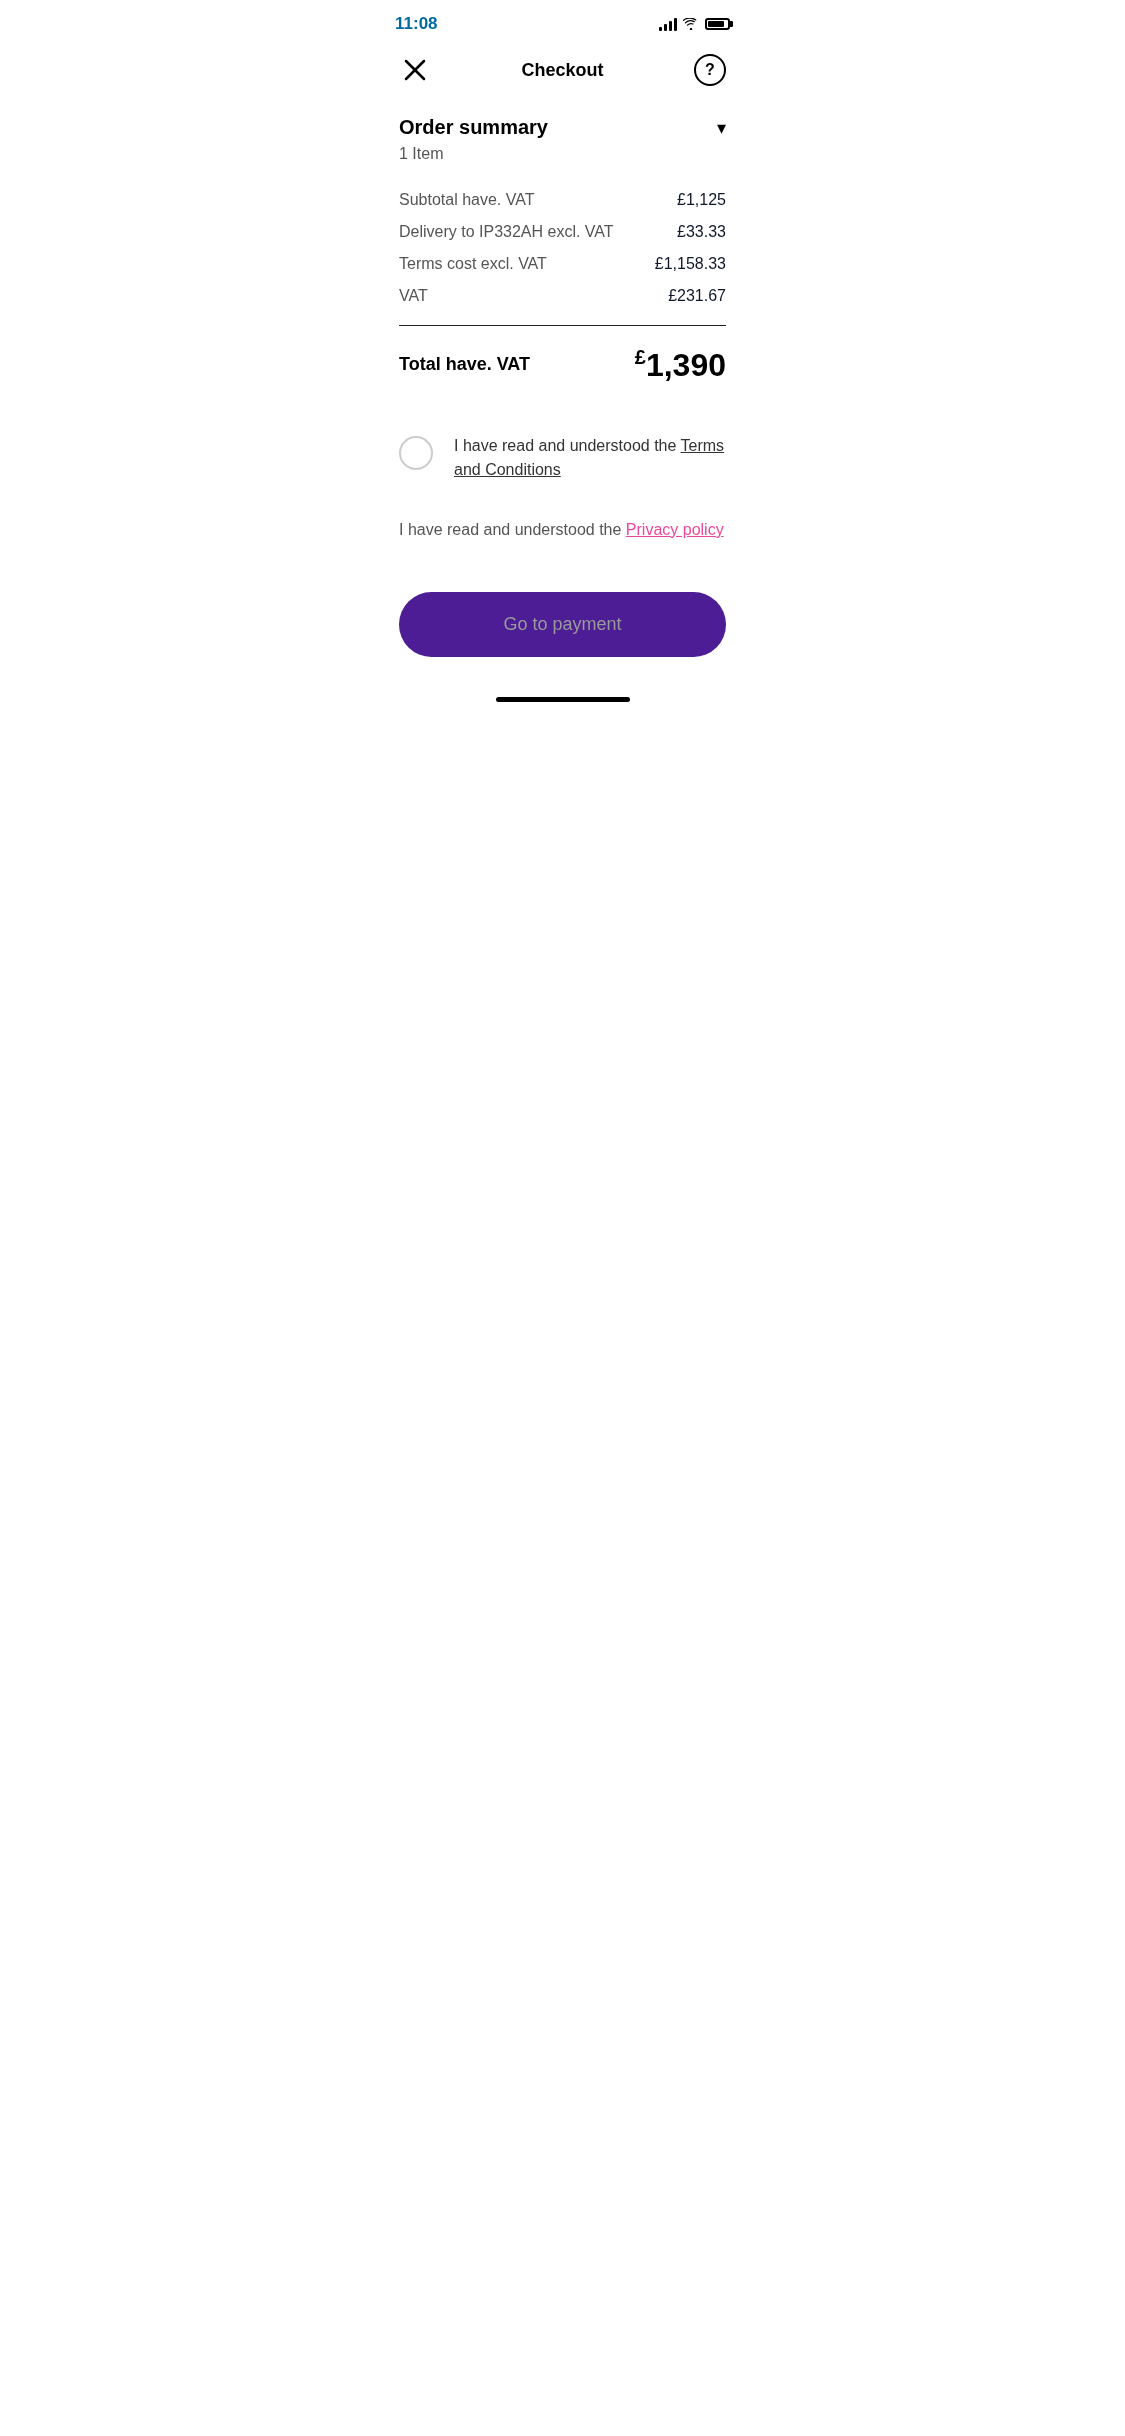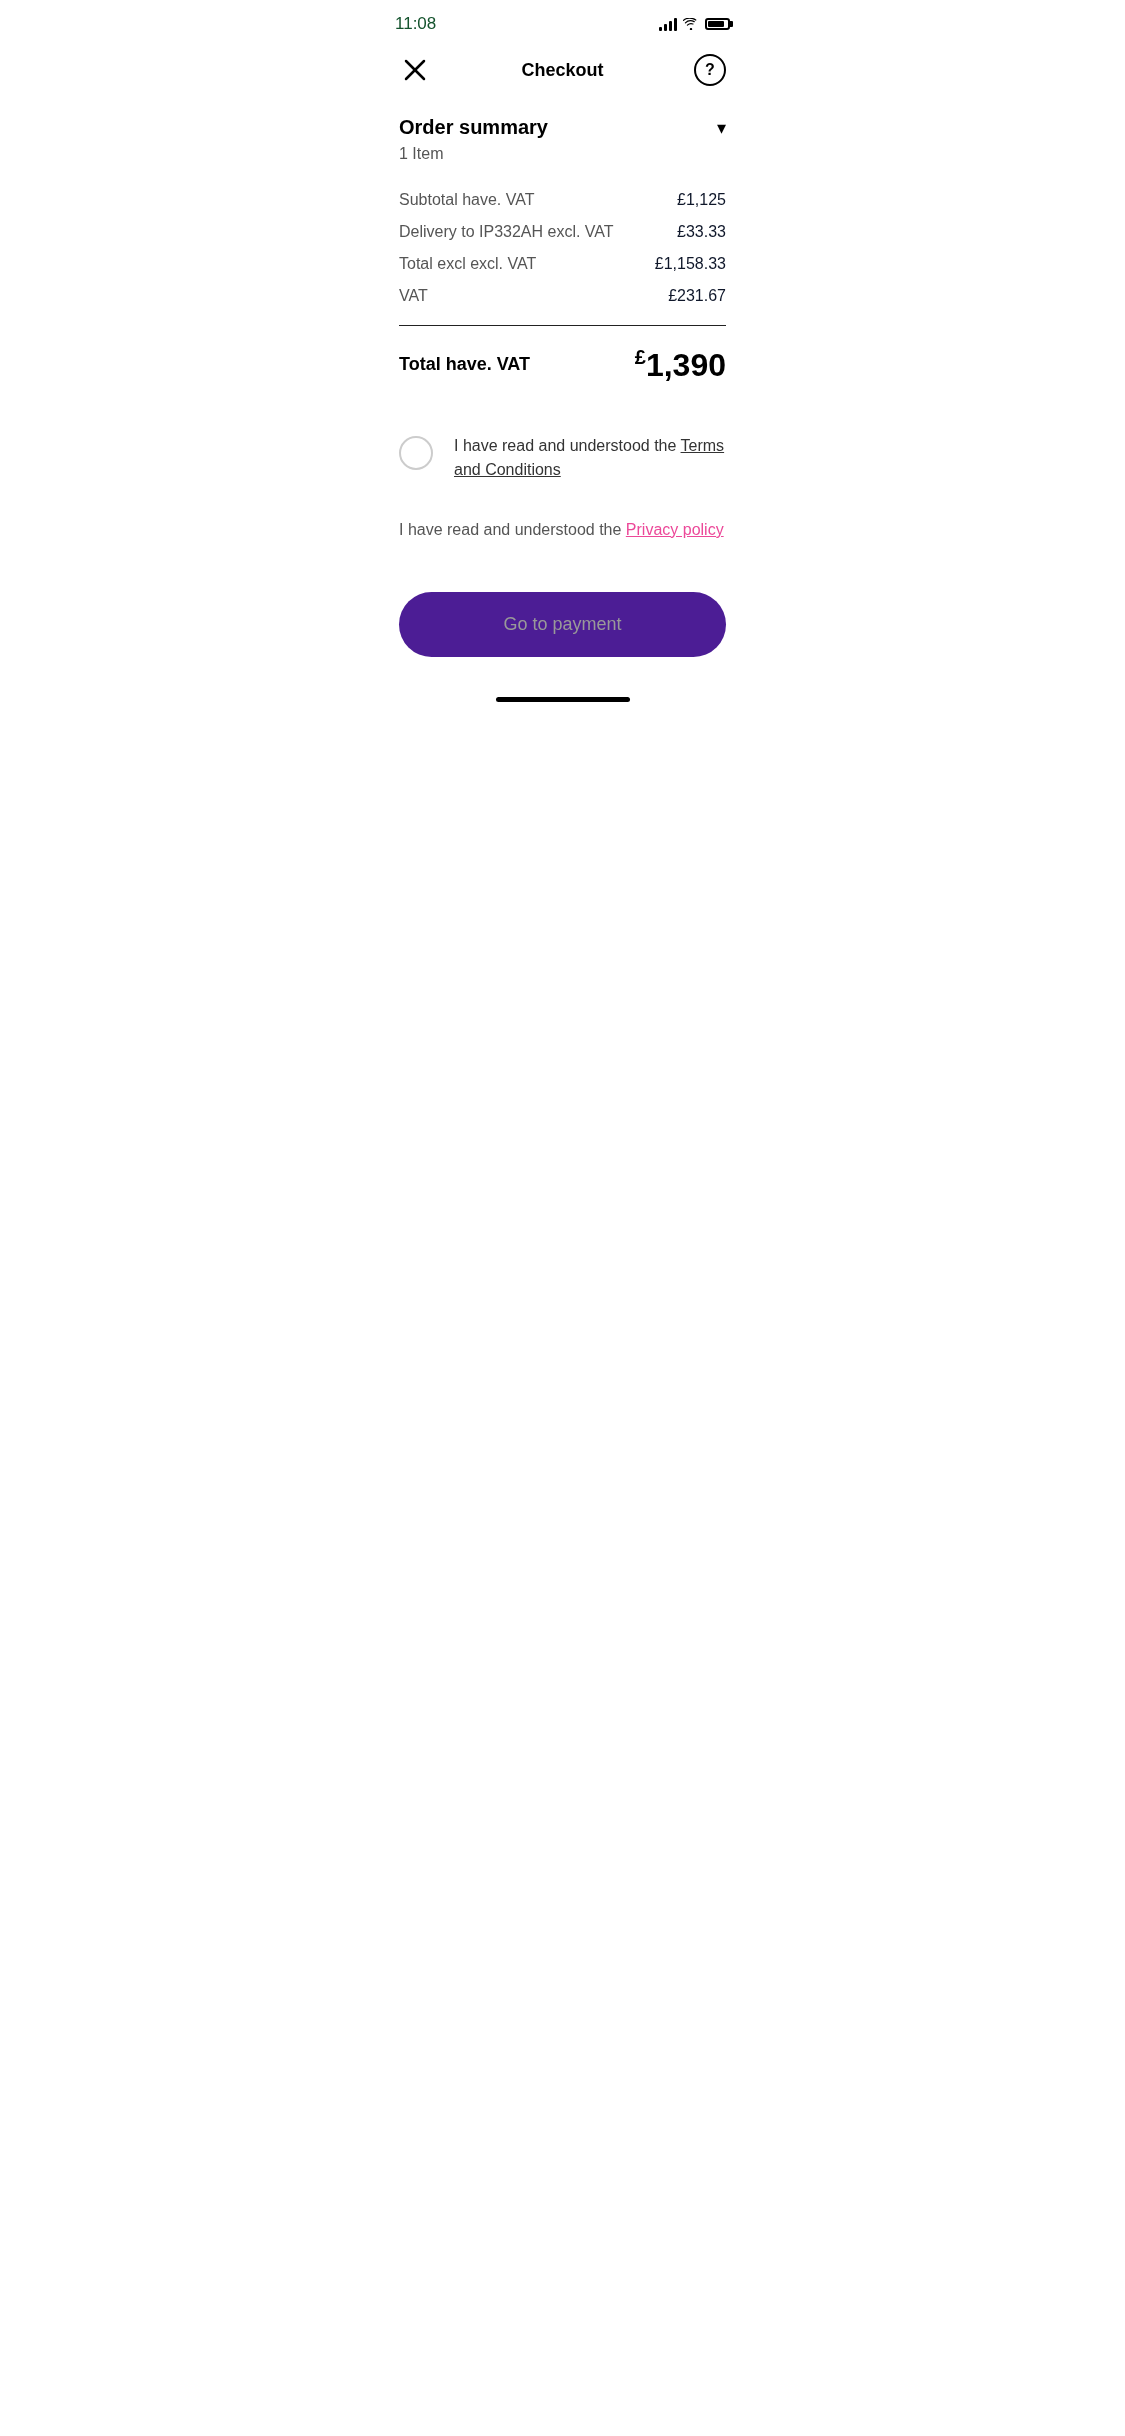"11:08" .status-time { color: #14532d -> #0369a1; font-weight: 400 -> 700 }
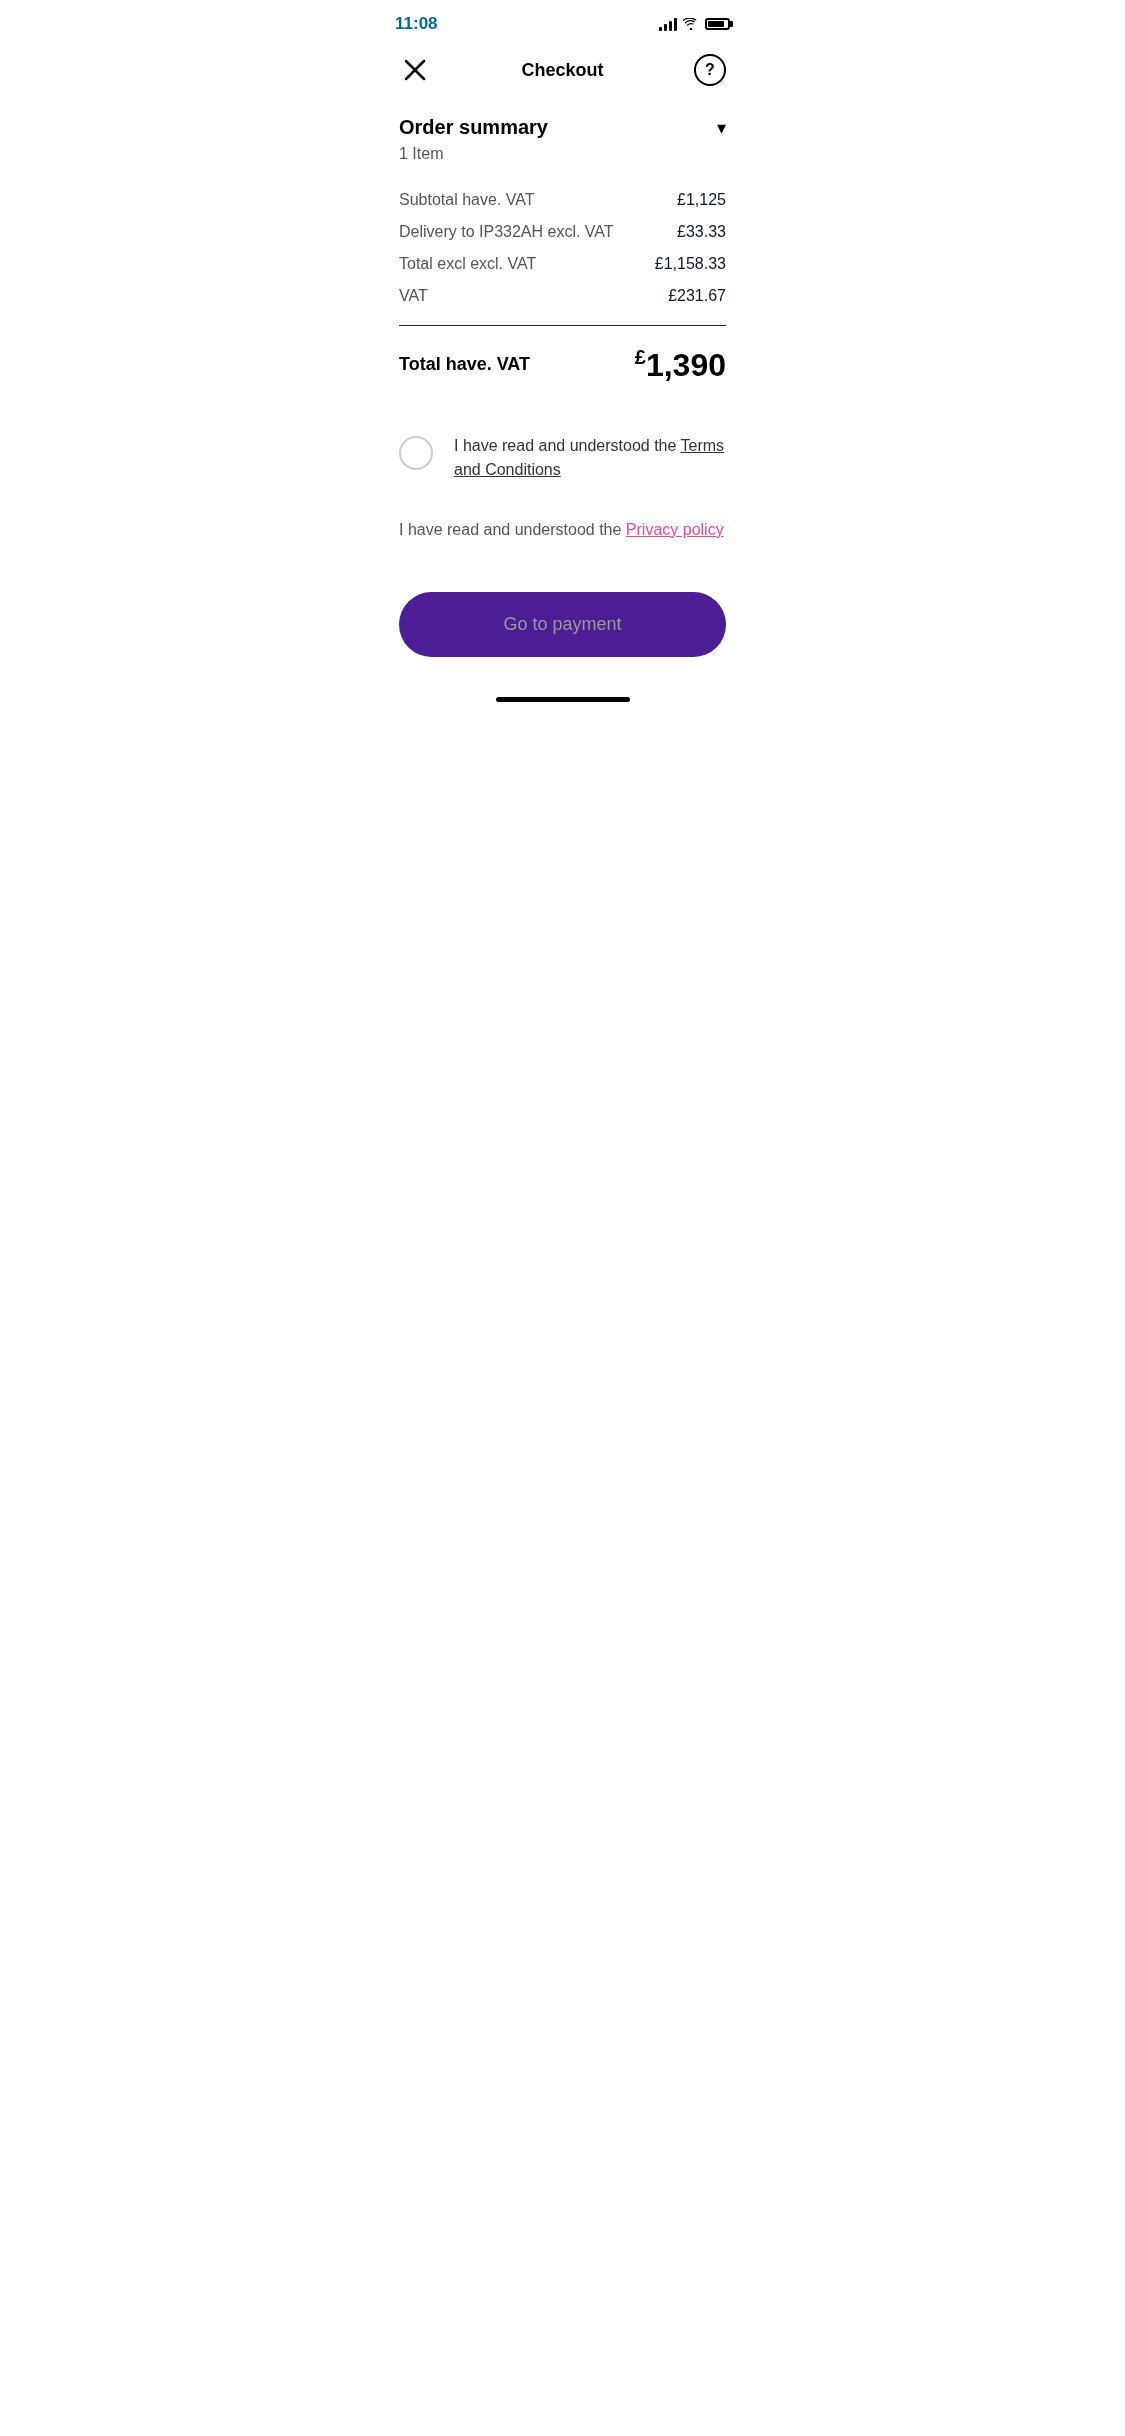"Total excl excl. VAT" span.line-item-label { text: Total excl -> Terms cost }
